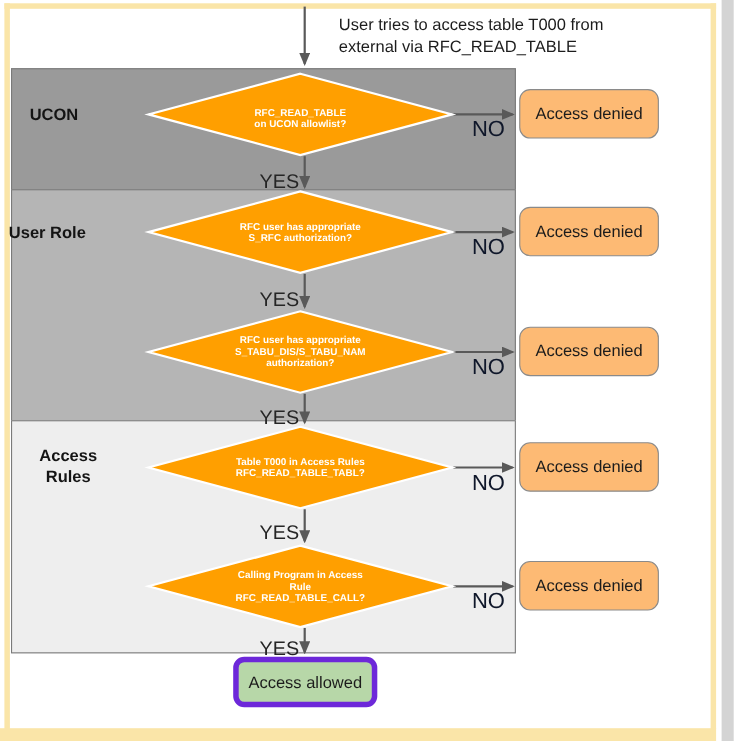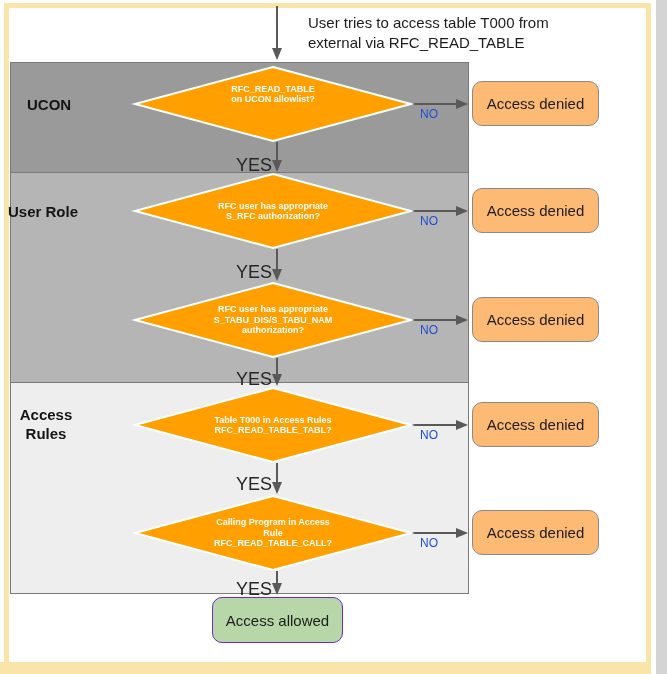"RFC_READ_TABLE" .dq1 { top: 72px -> 85px }
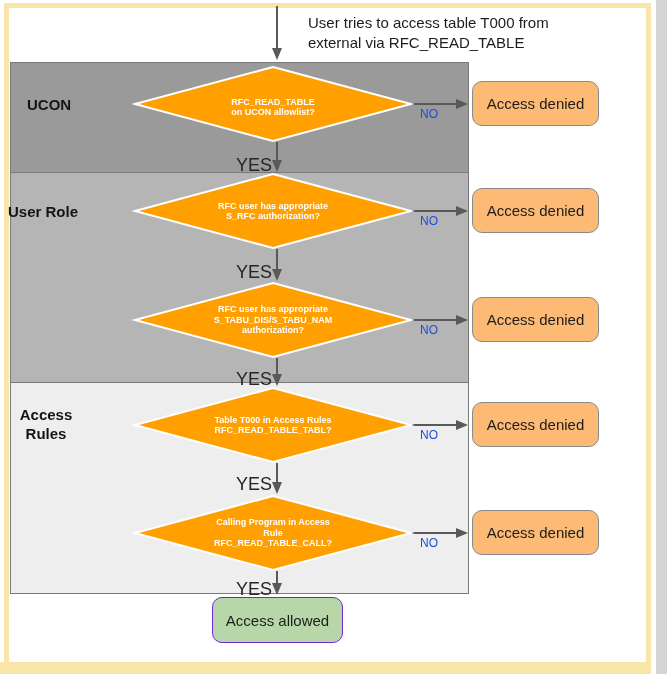"NO" .no { color: #1d4ed8 -> #0f172a; font-size: 12px -> 20px; text-align: none -> center }
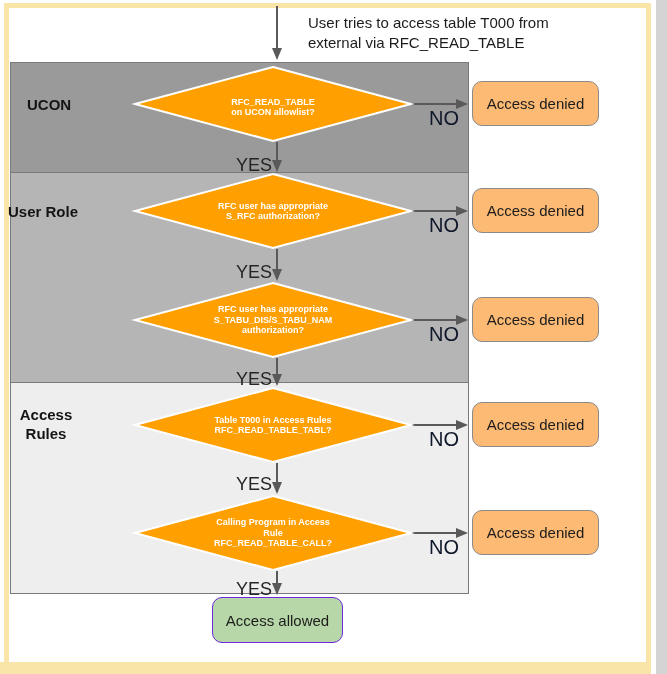"Access" .lane-label-3 { left: 8px -> 24px }
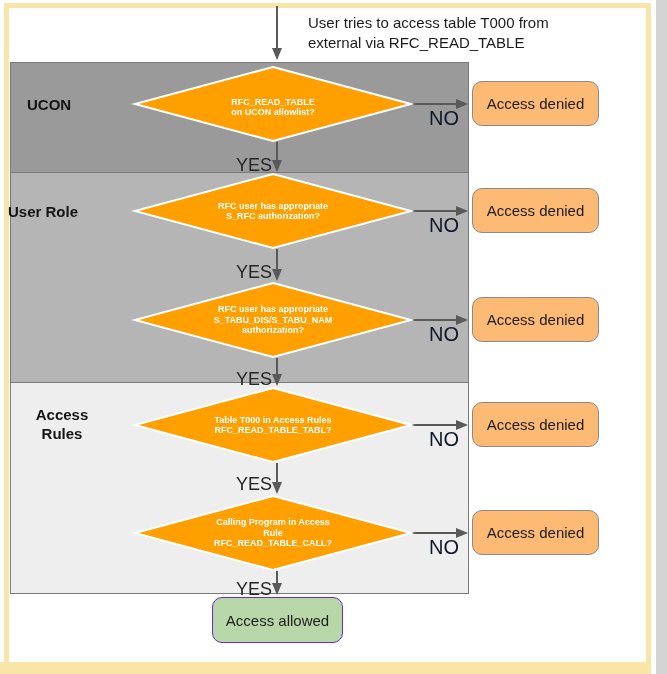"Access allowed" .allowed { border: 1px solid #6d28d9 -> 5px solid #6d28d9 }
